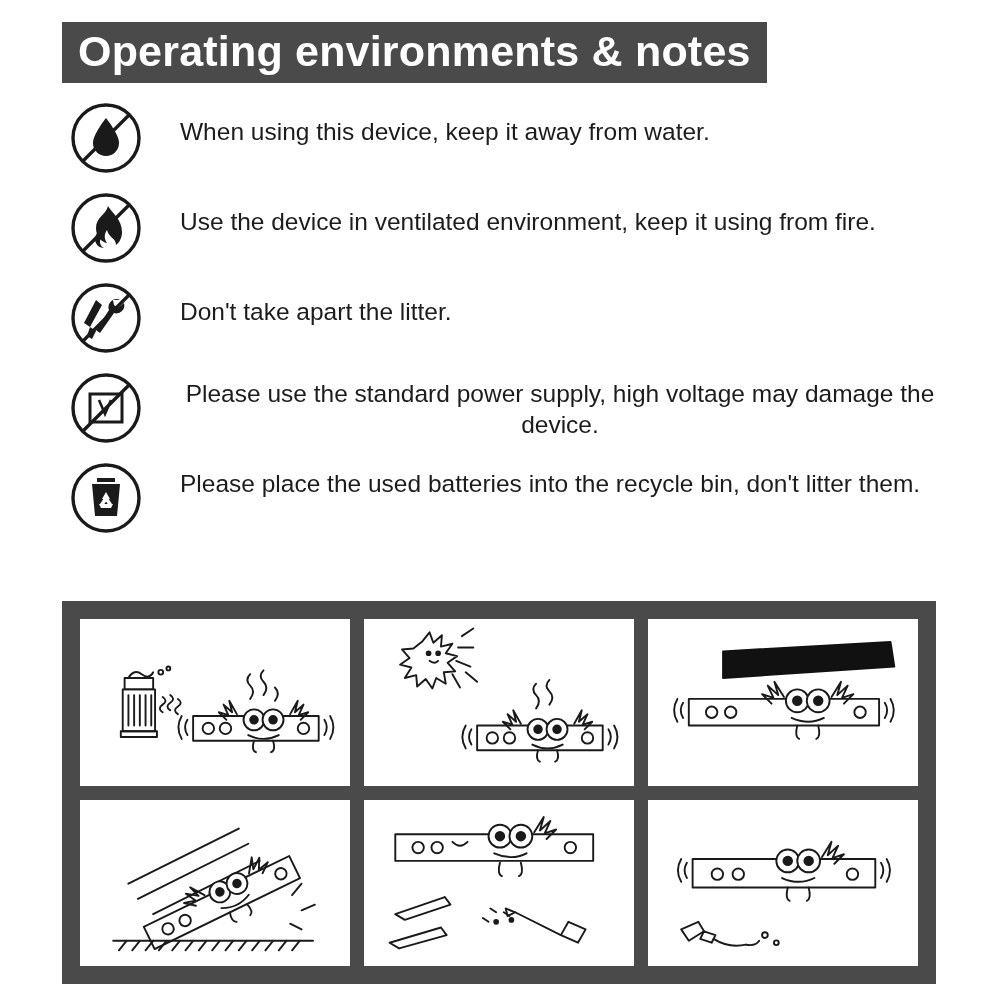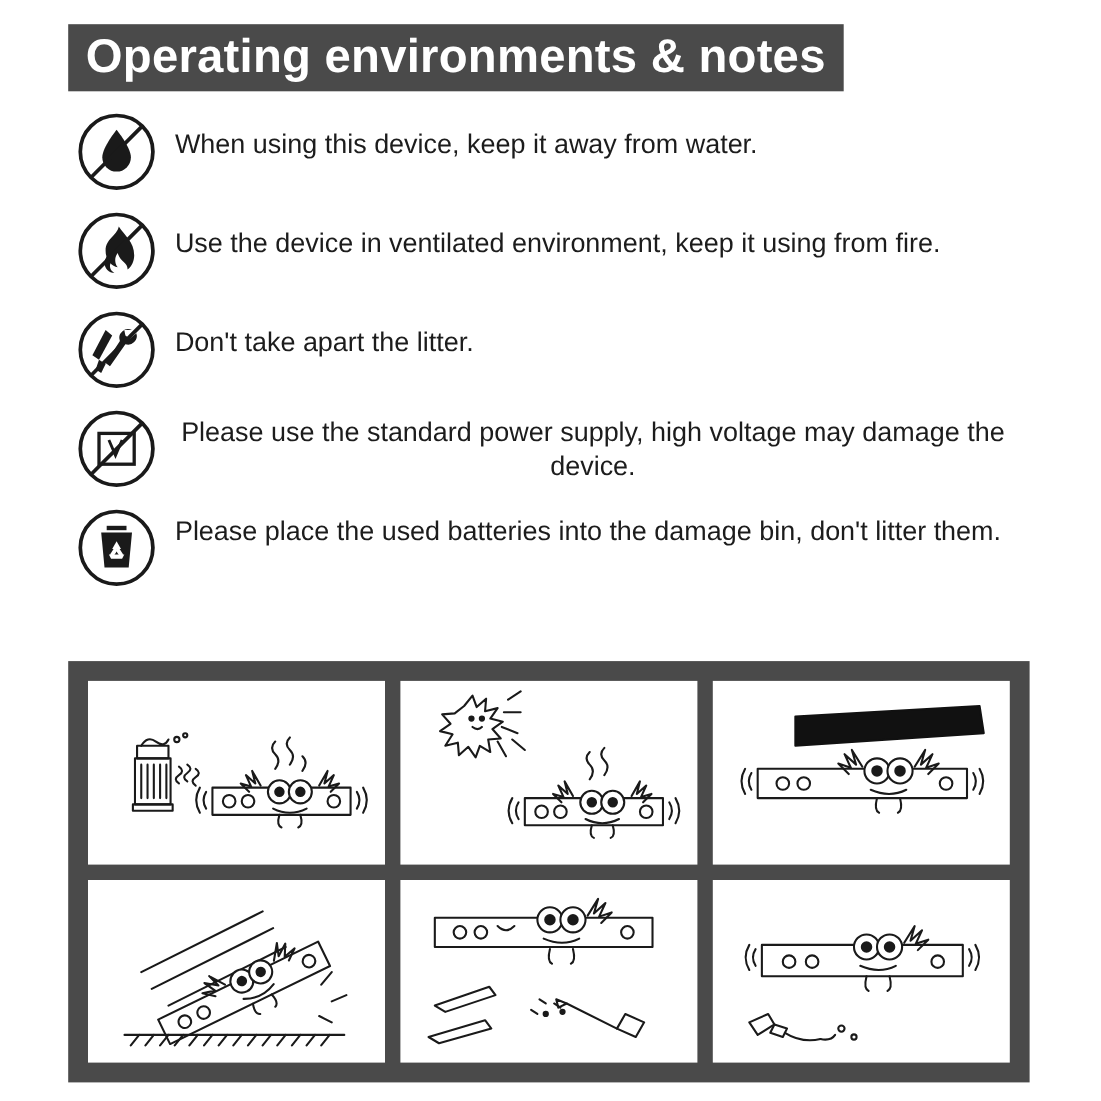"When using this device, keep" .note-text { margin-left: 15px -> 36px }
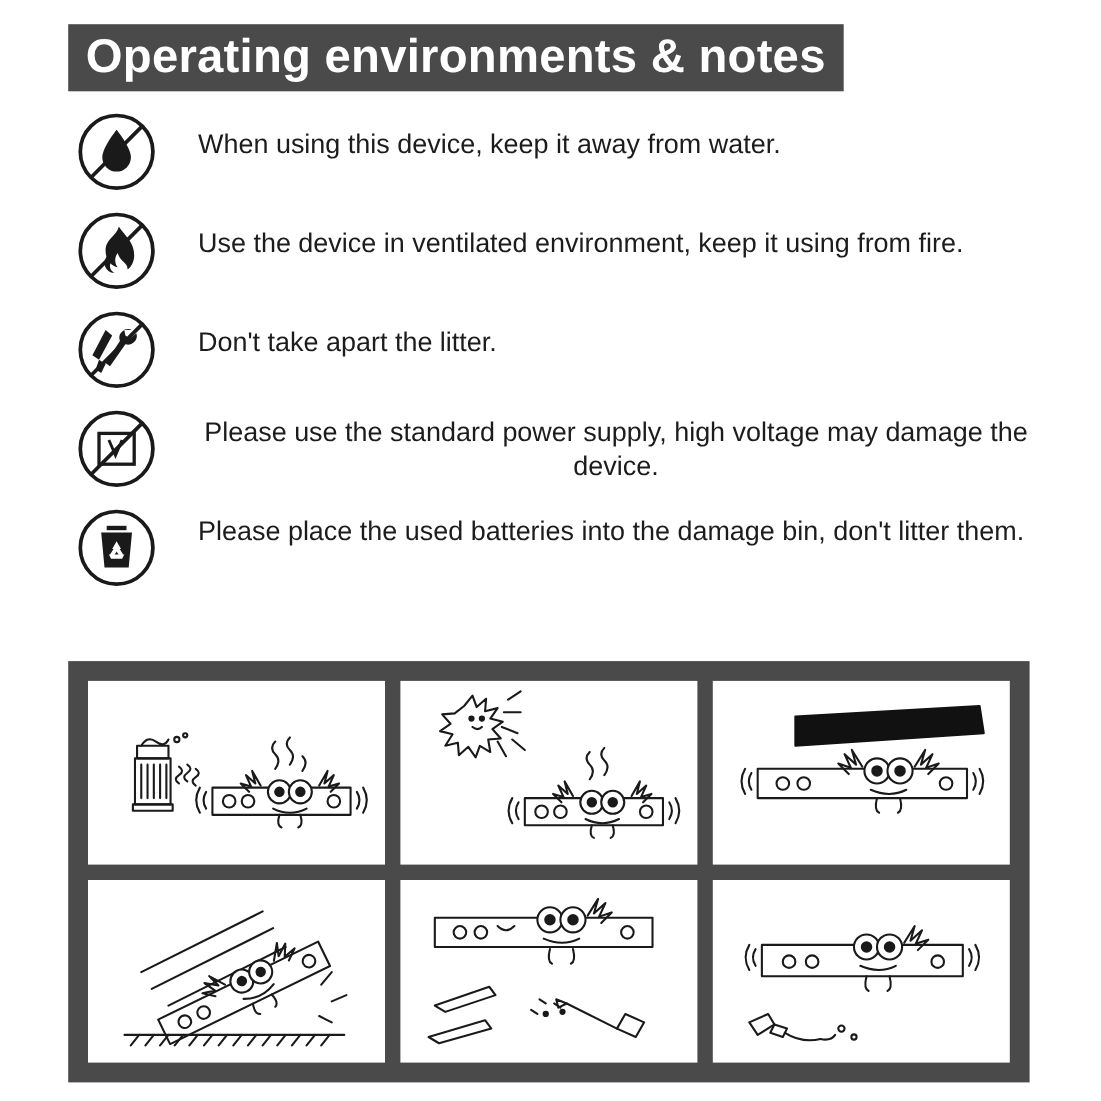"Please place the used batteries" div.note-text { text: damage -> recycle }
